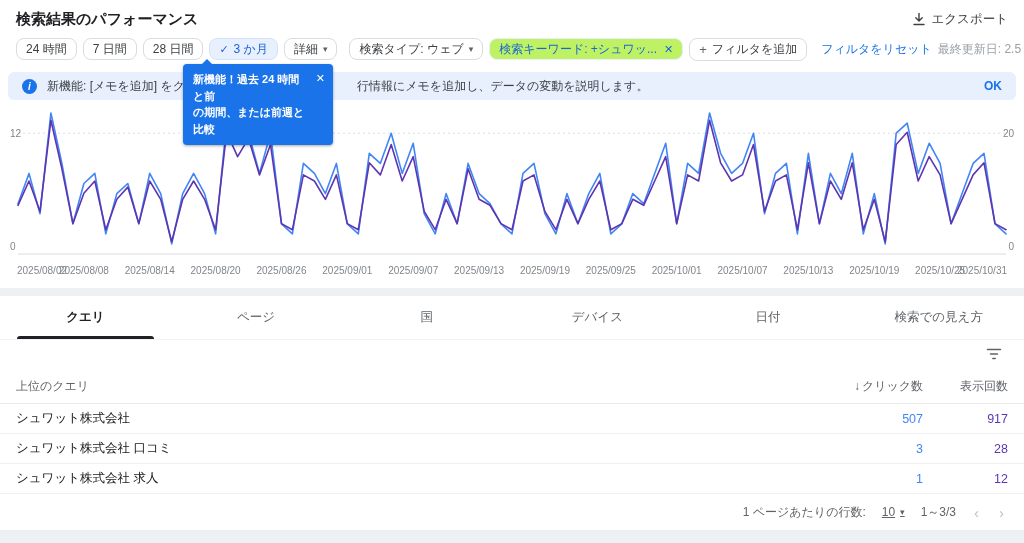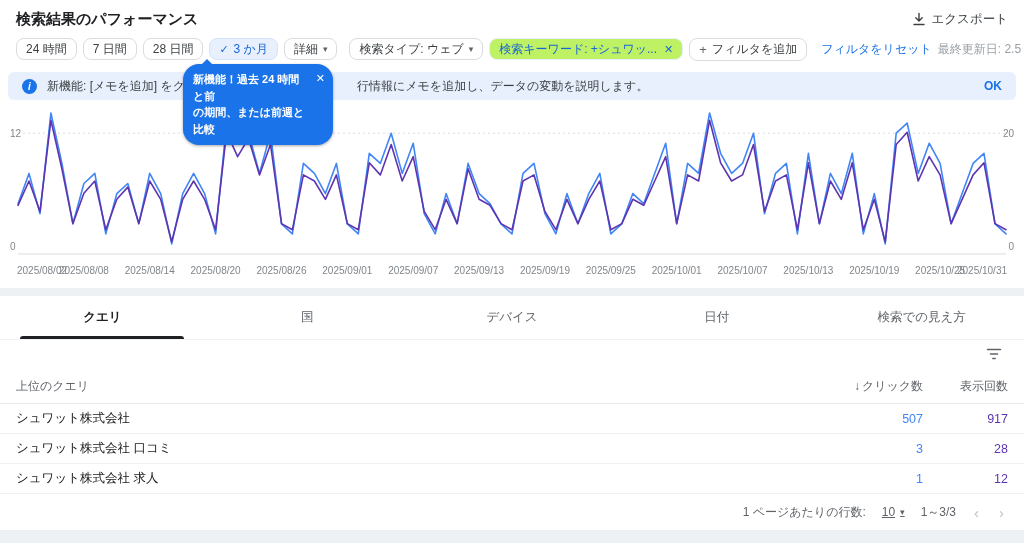"新機能！過去 24 時間と前" .tooltip { border-radius: 16px -> 4px }
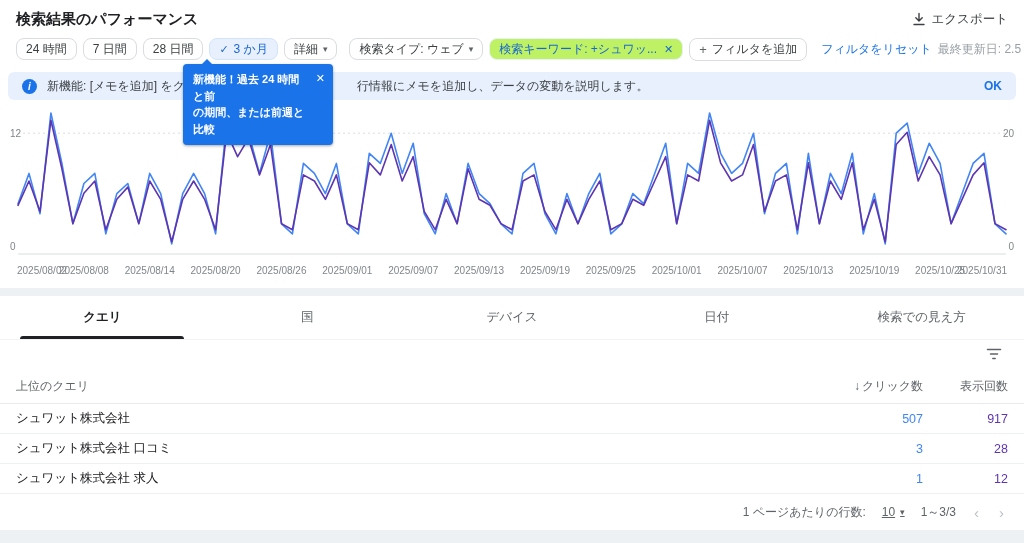"ページ" div.tab { html: none -> <div>ページ</div> }
